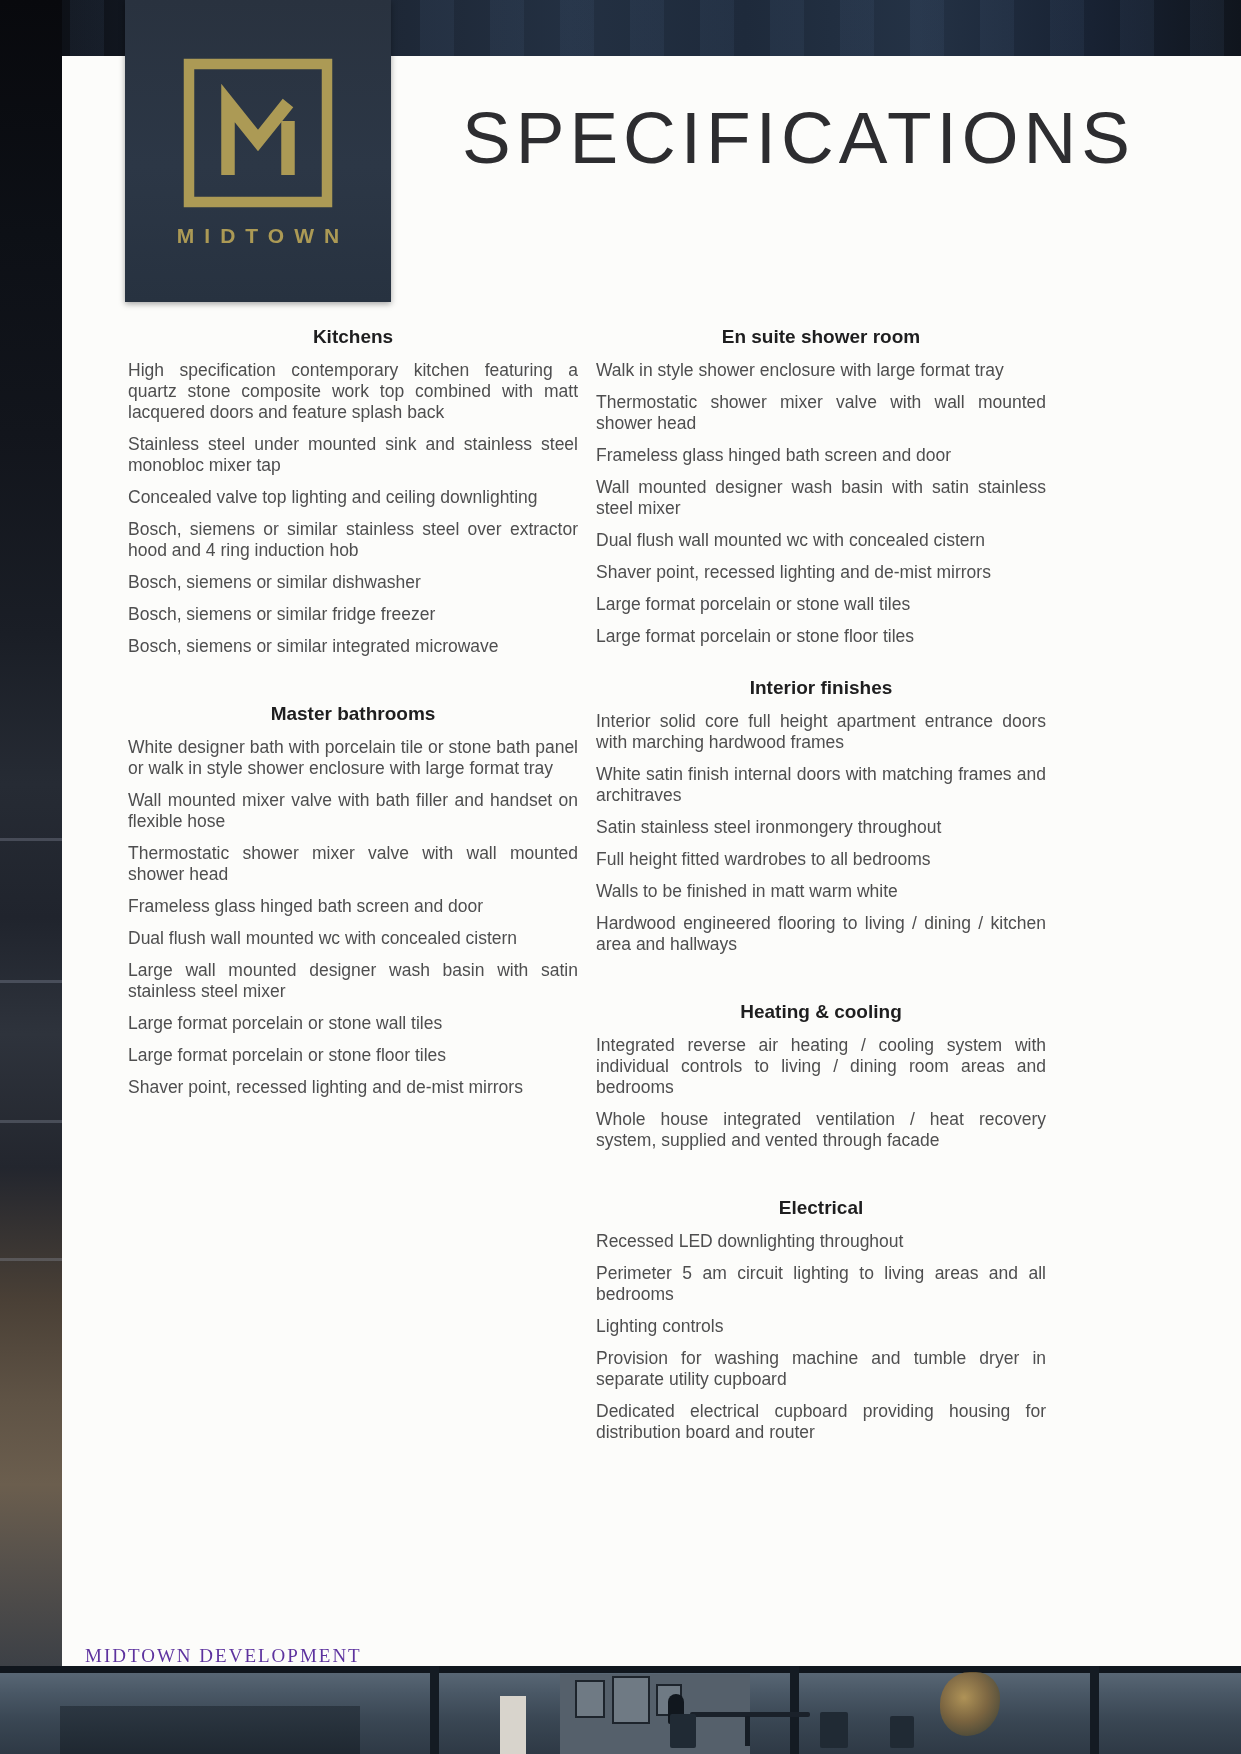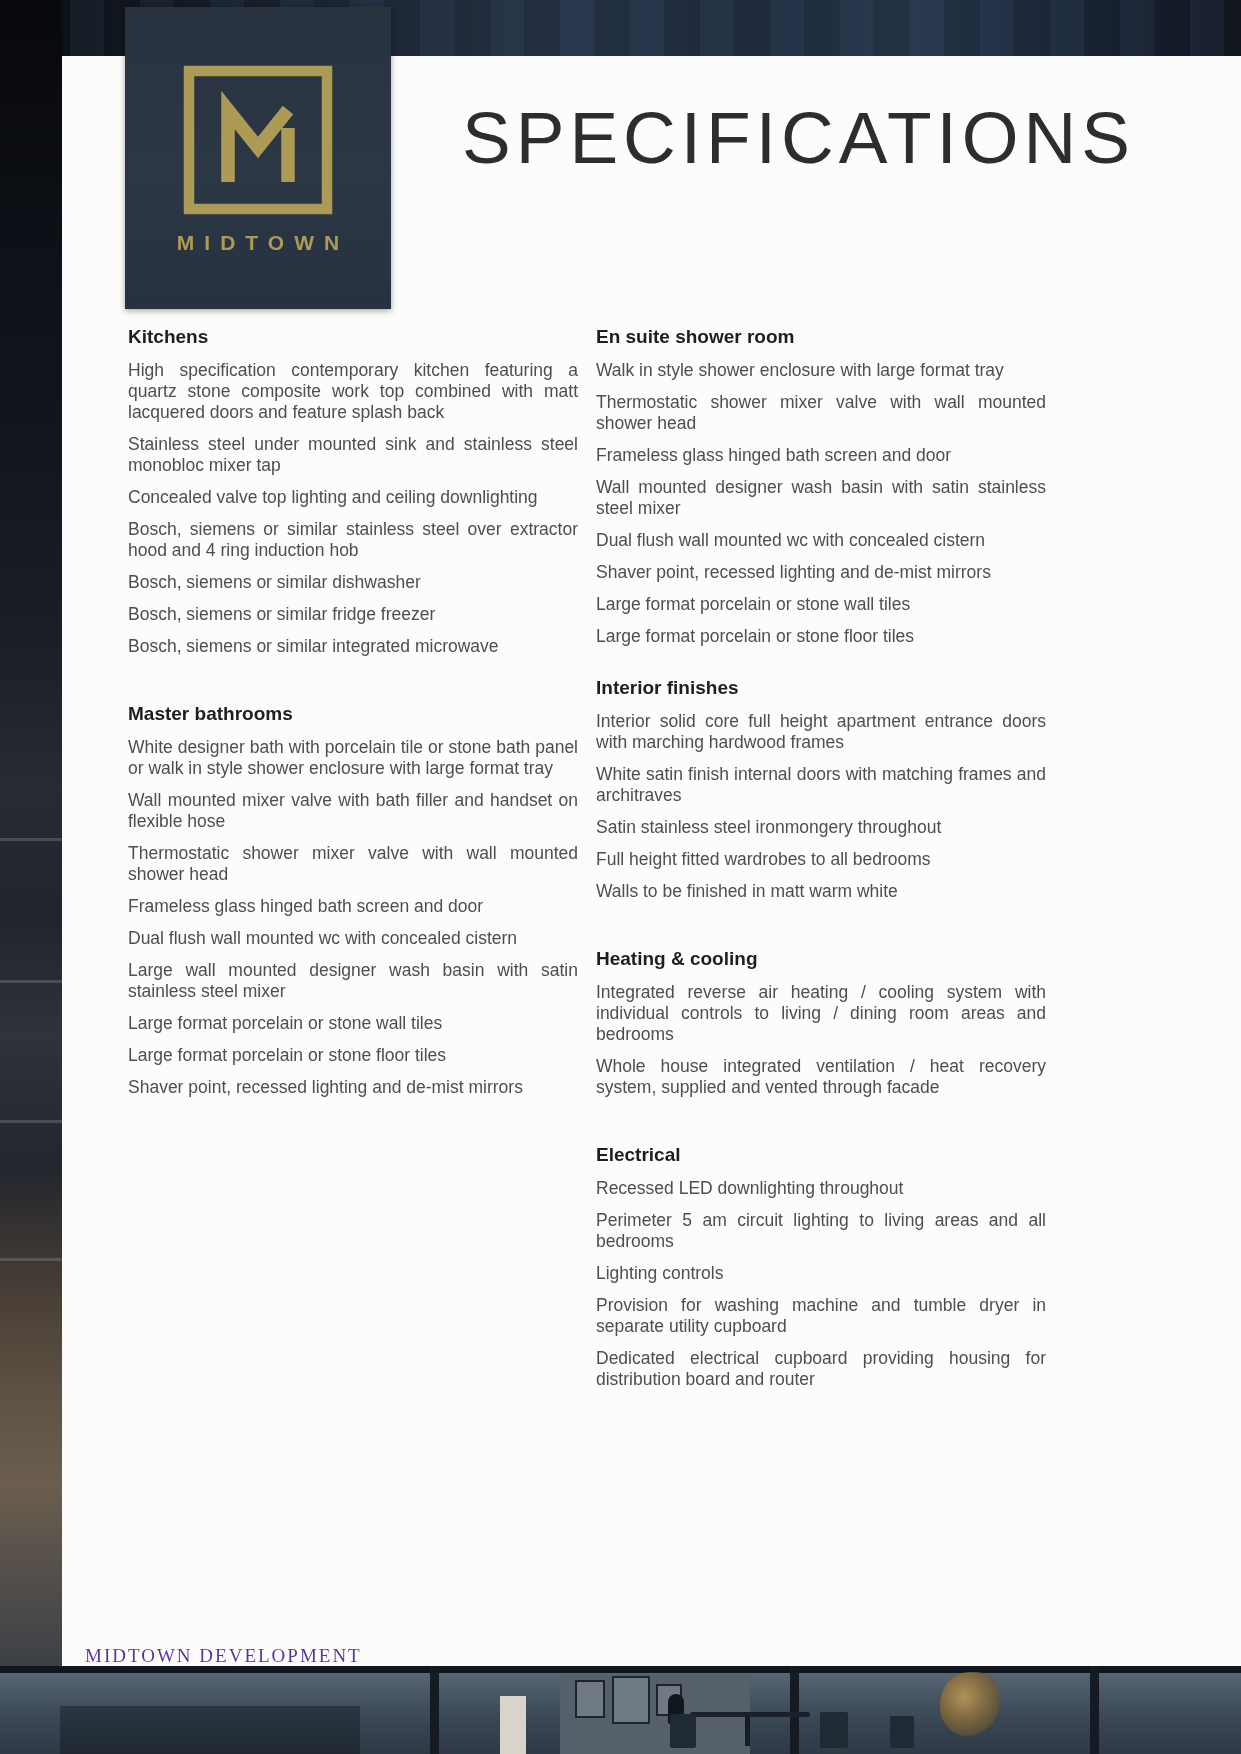"MIDTOWN" .logo-box { top: 7px -> 0 }
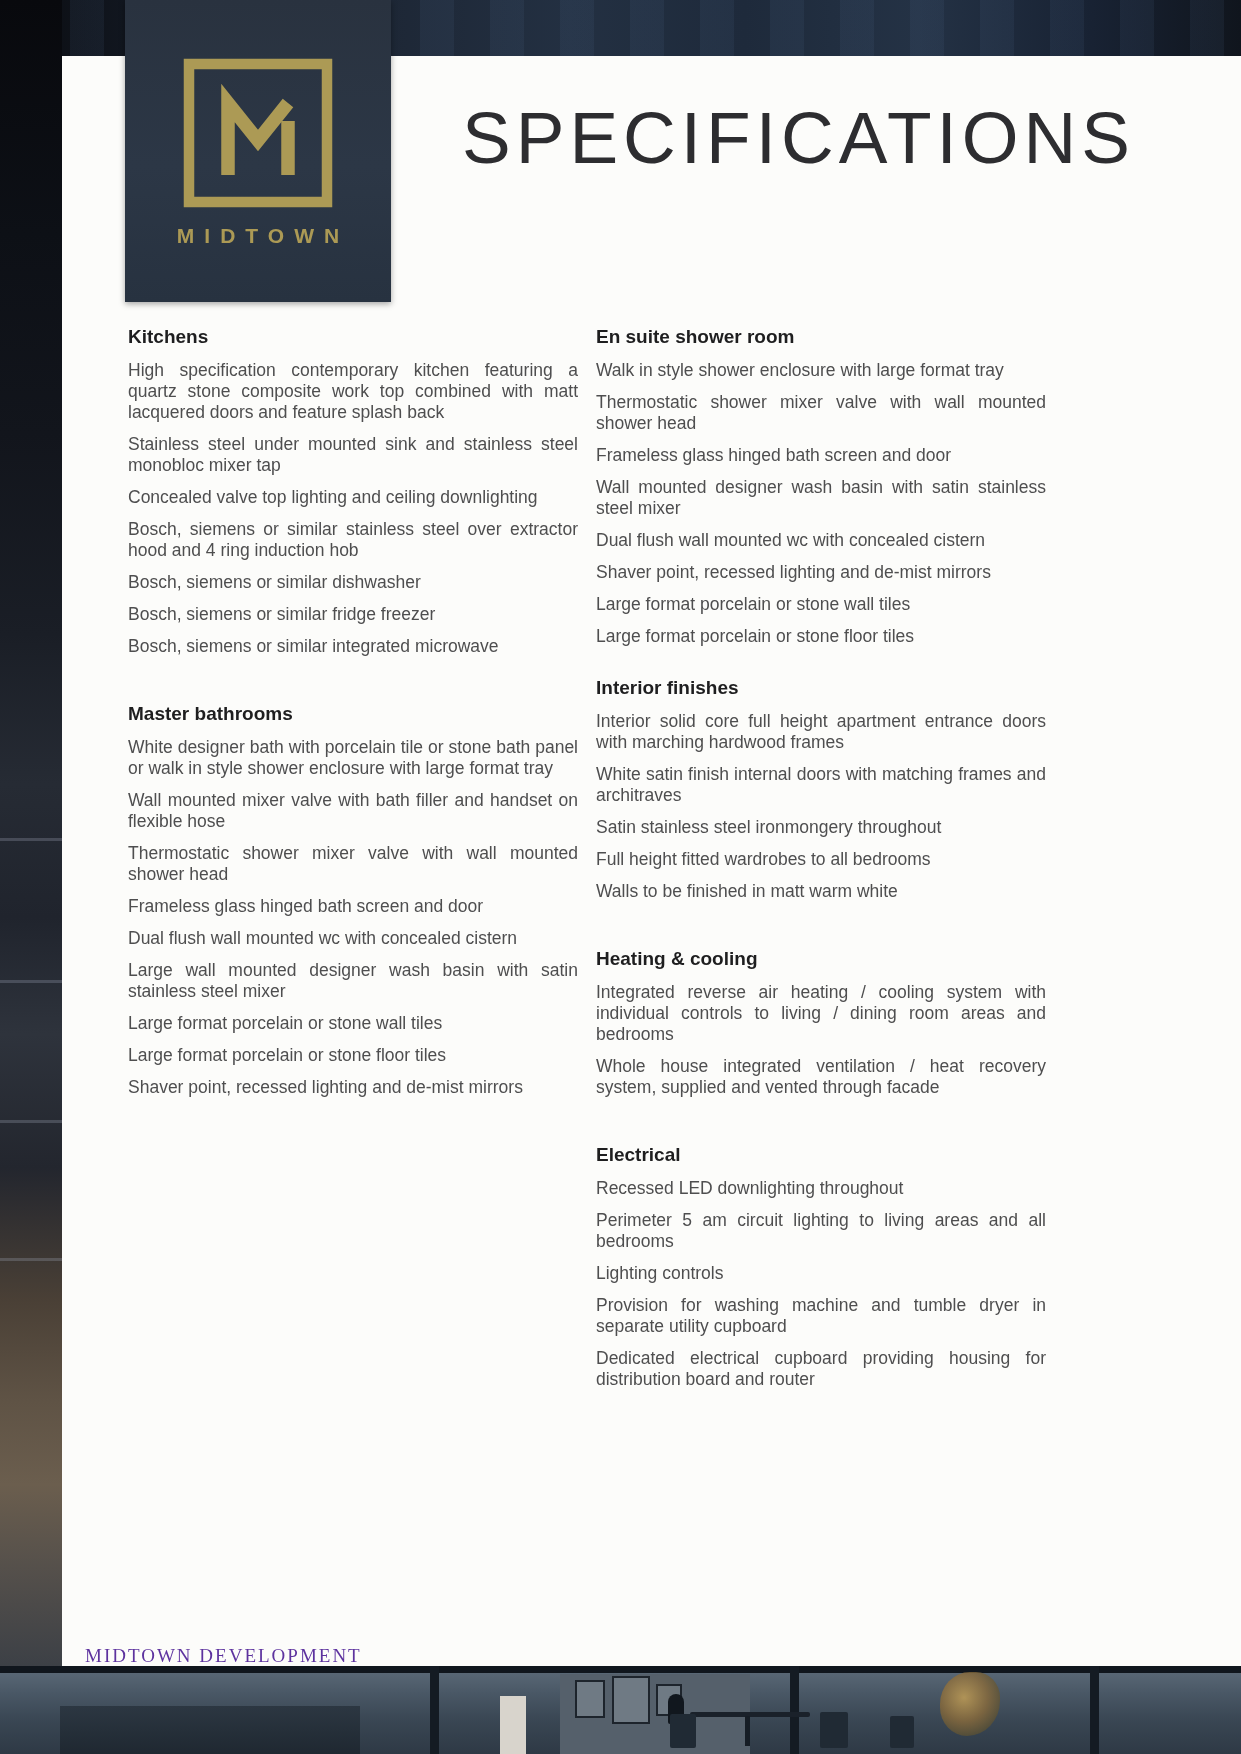"Kitchens" .spec-heading { text-align: none -> center }
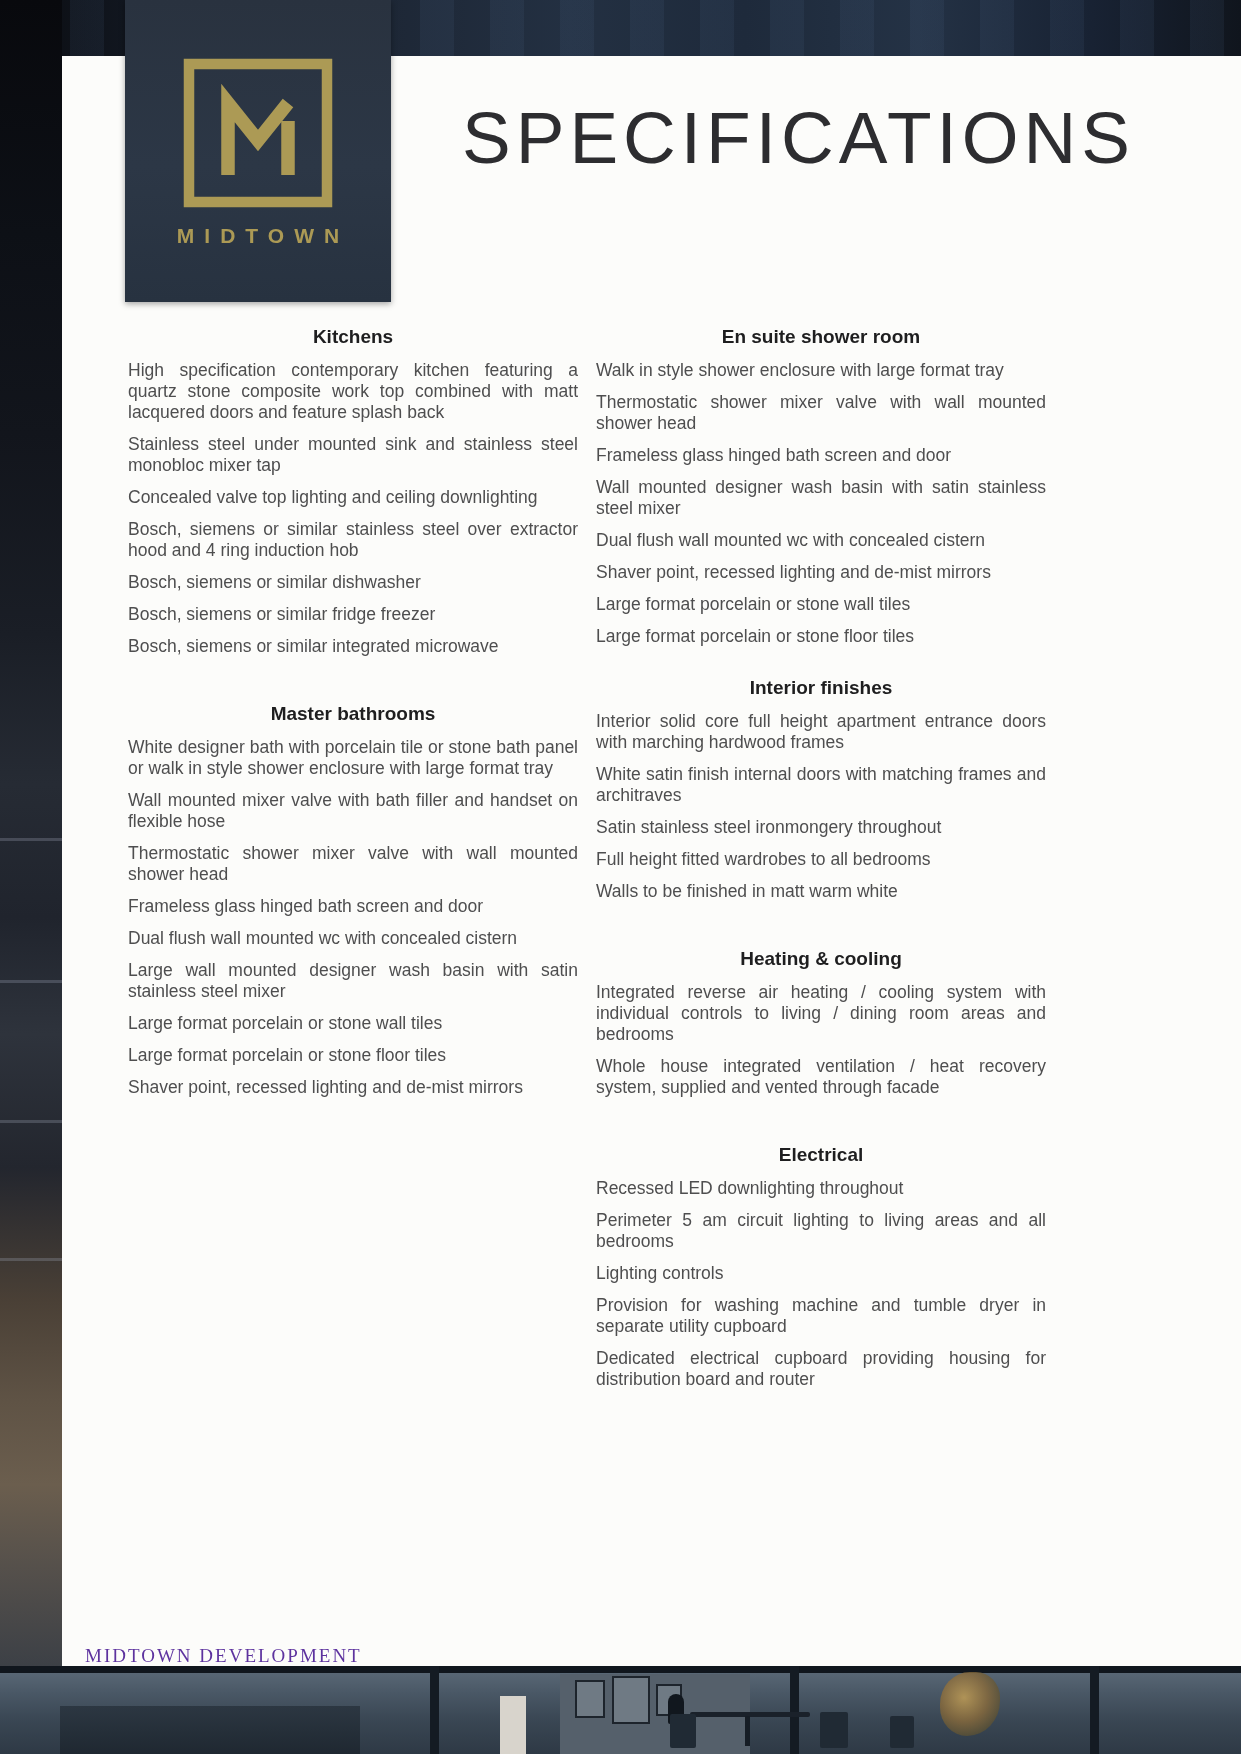"Hardwood engineered flooring to living" p.spec-item { html: none -> <p>Hardwood engineered flooring to living / dining / kitchen area and hallways</p> }
